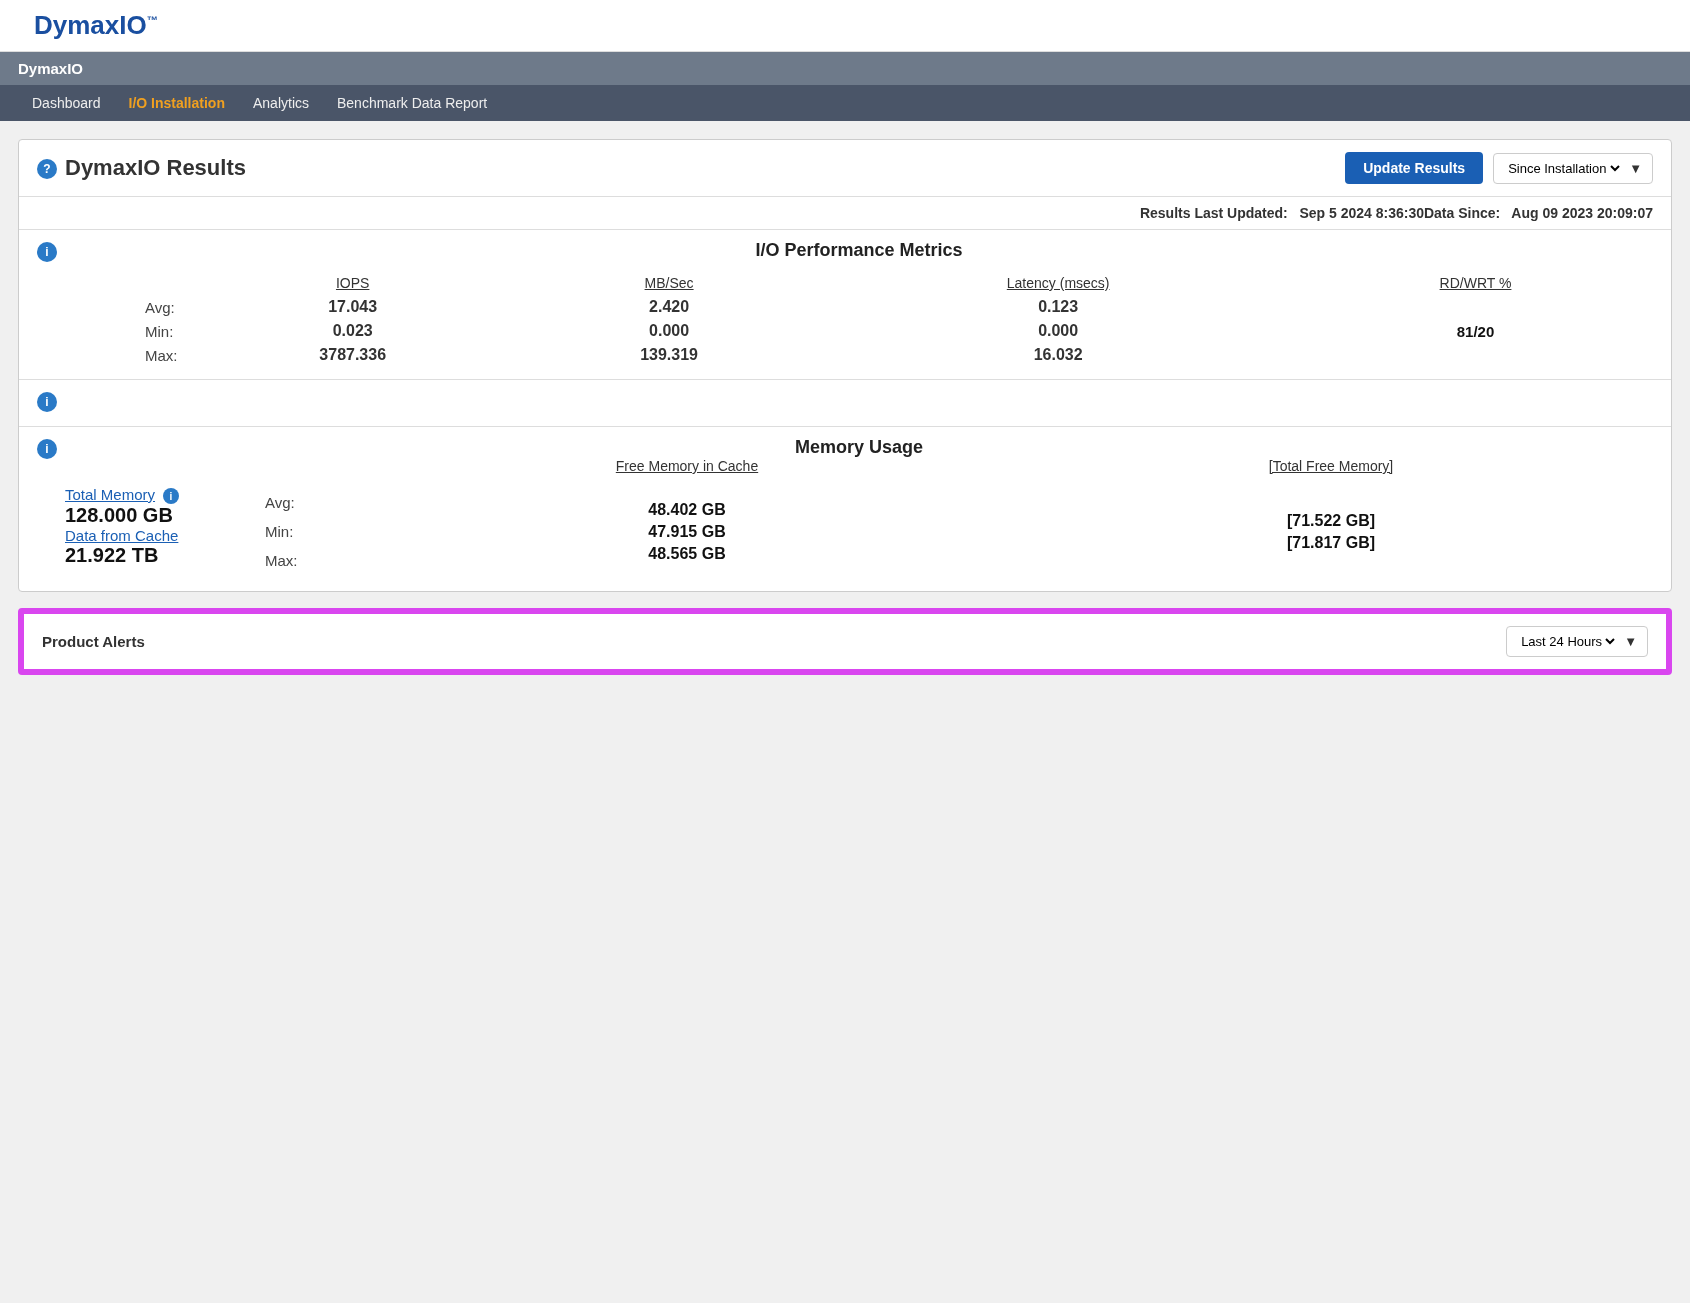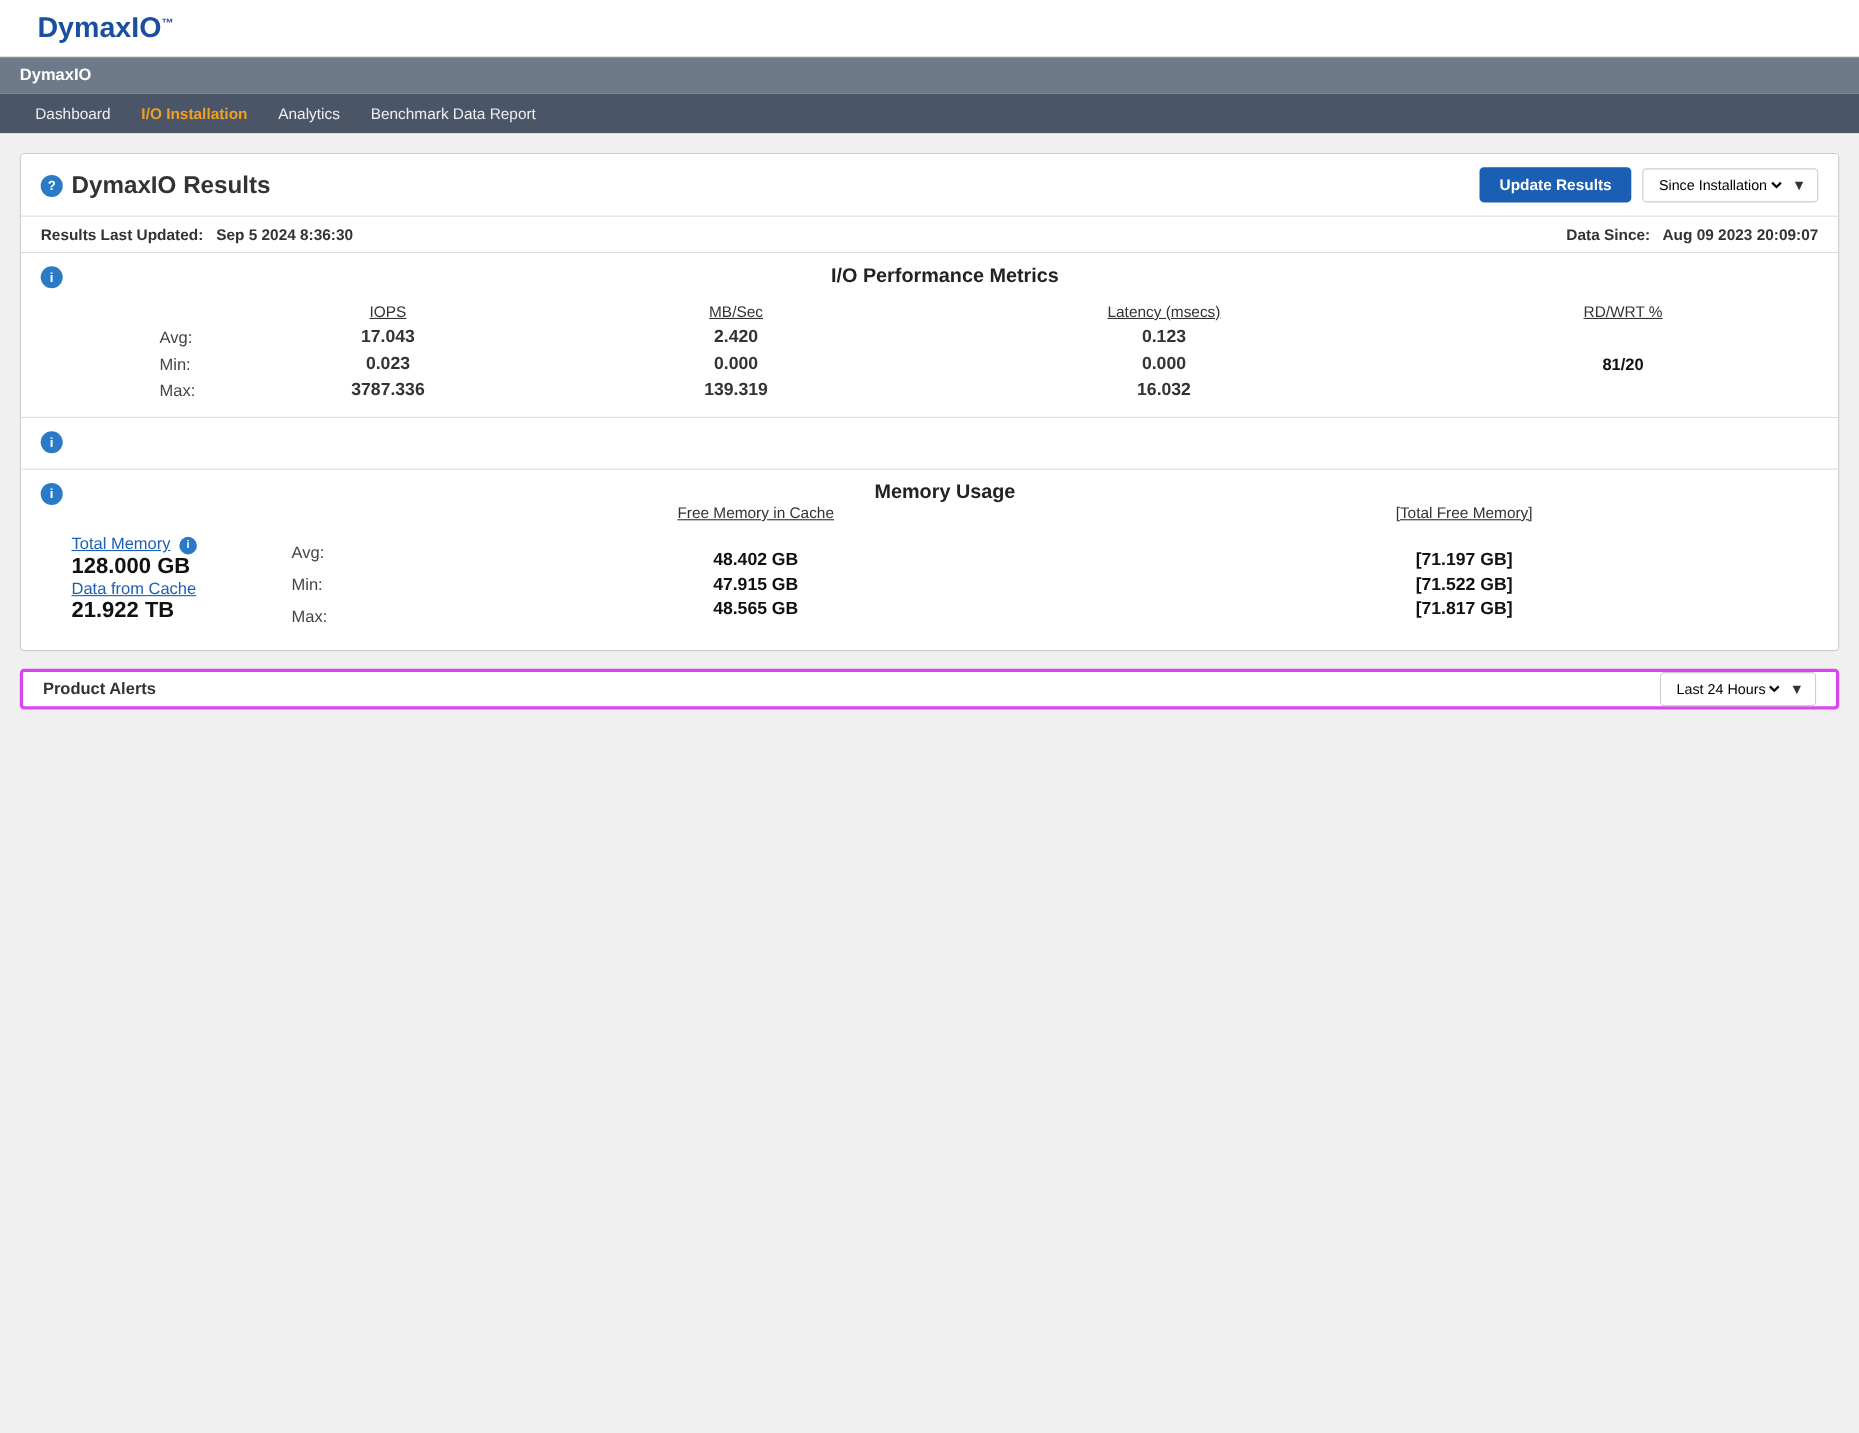"Results Last Updated: Sep 5" .results-meta { justify-content: space-between -> flex-end }
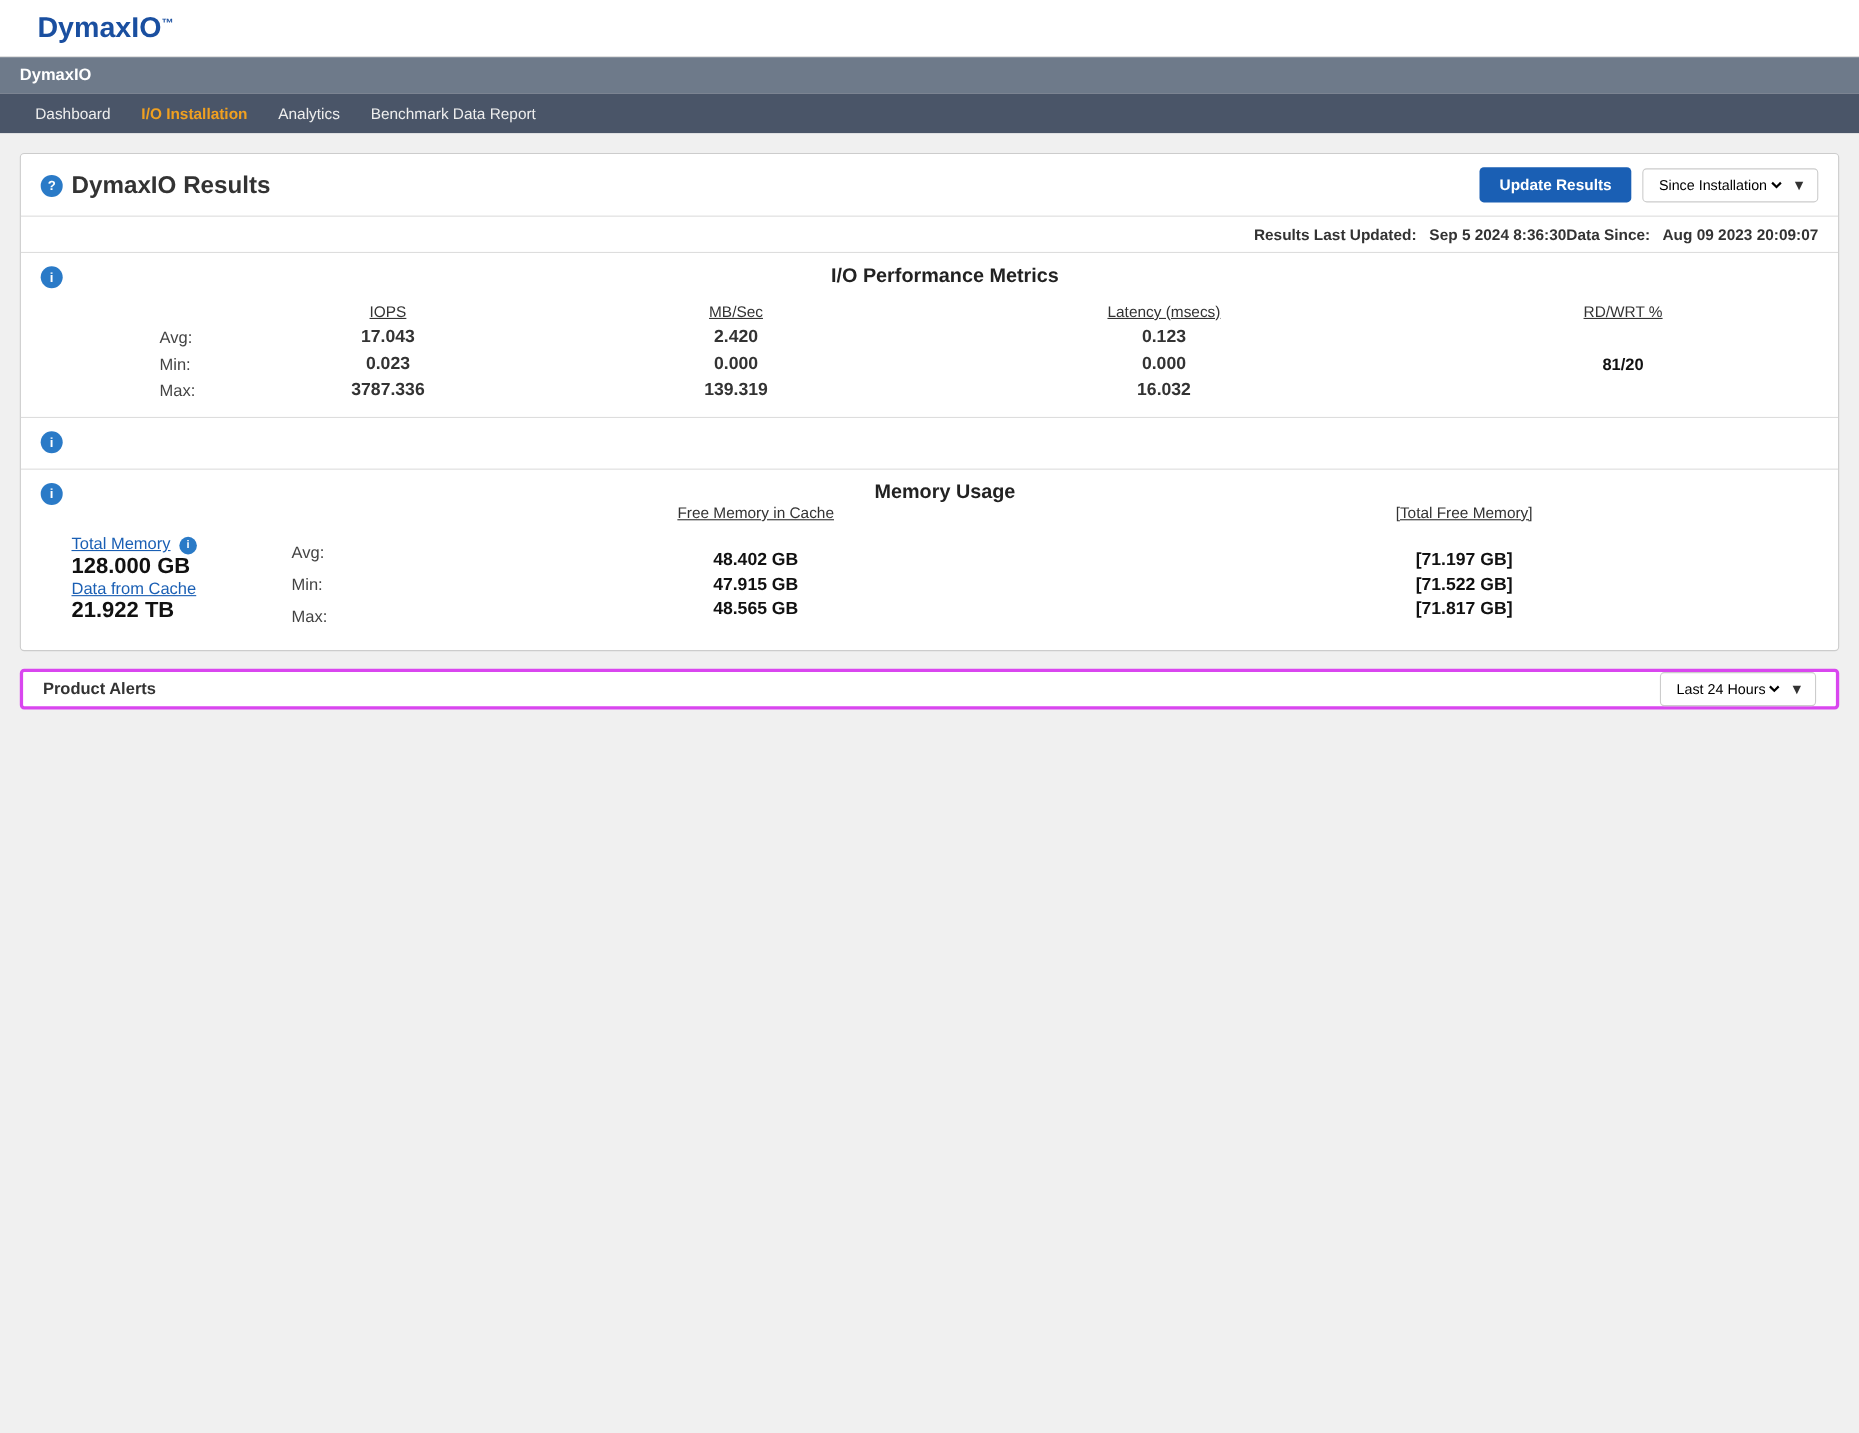"[71.197 GB]" div.memory-bracket-value { html: <div>[71.197 GB]</div> -> none }
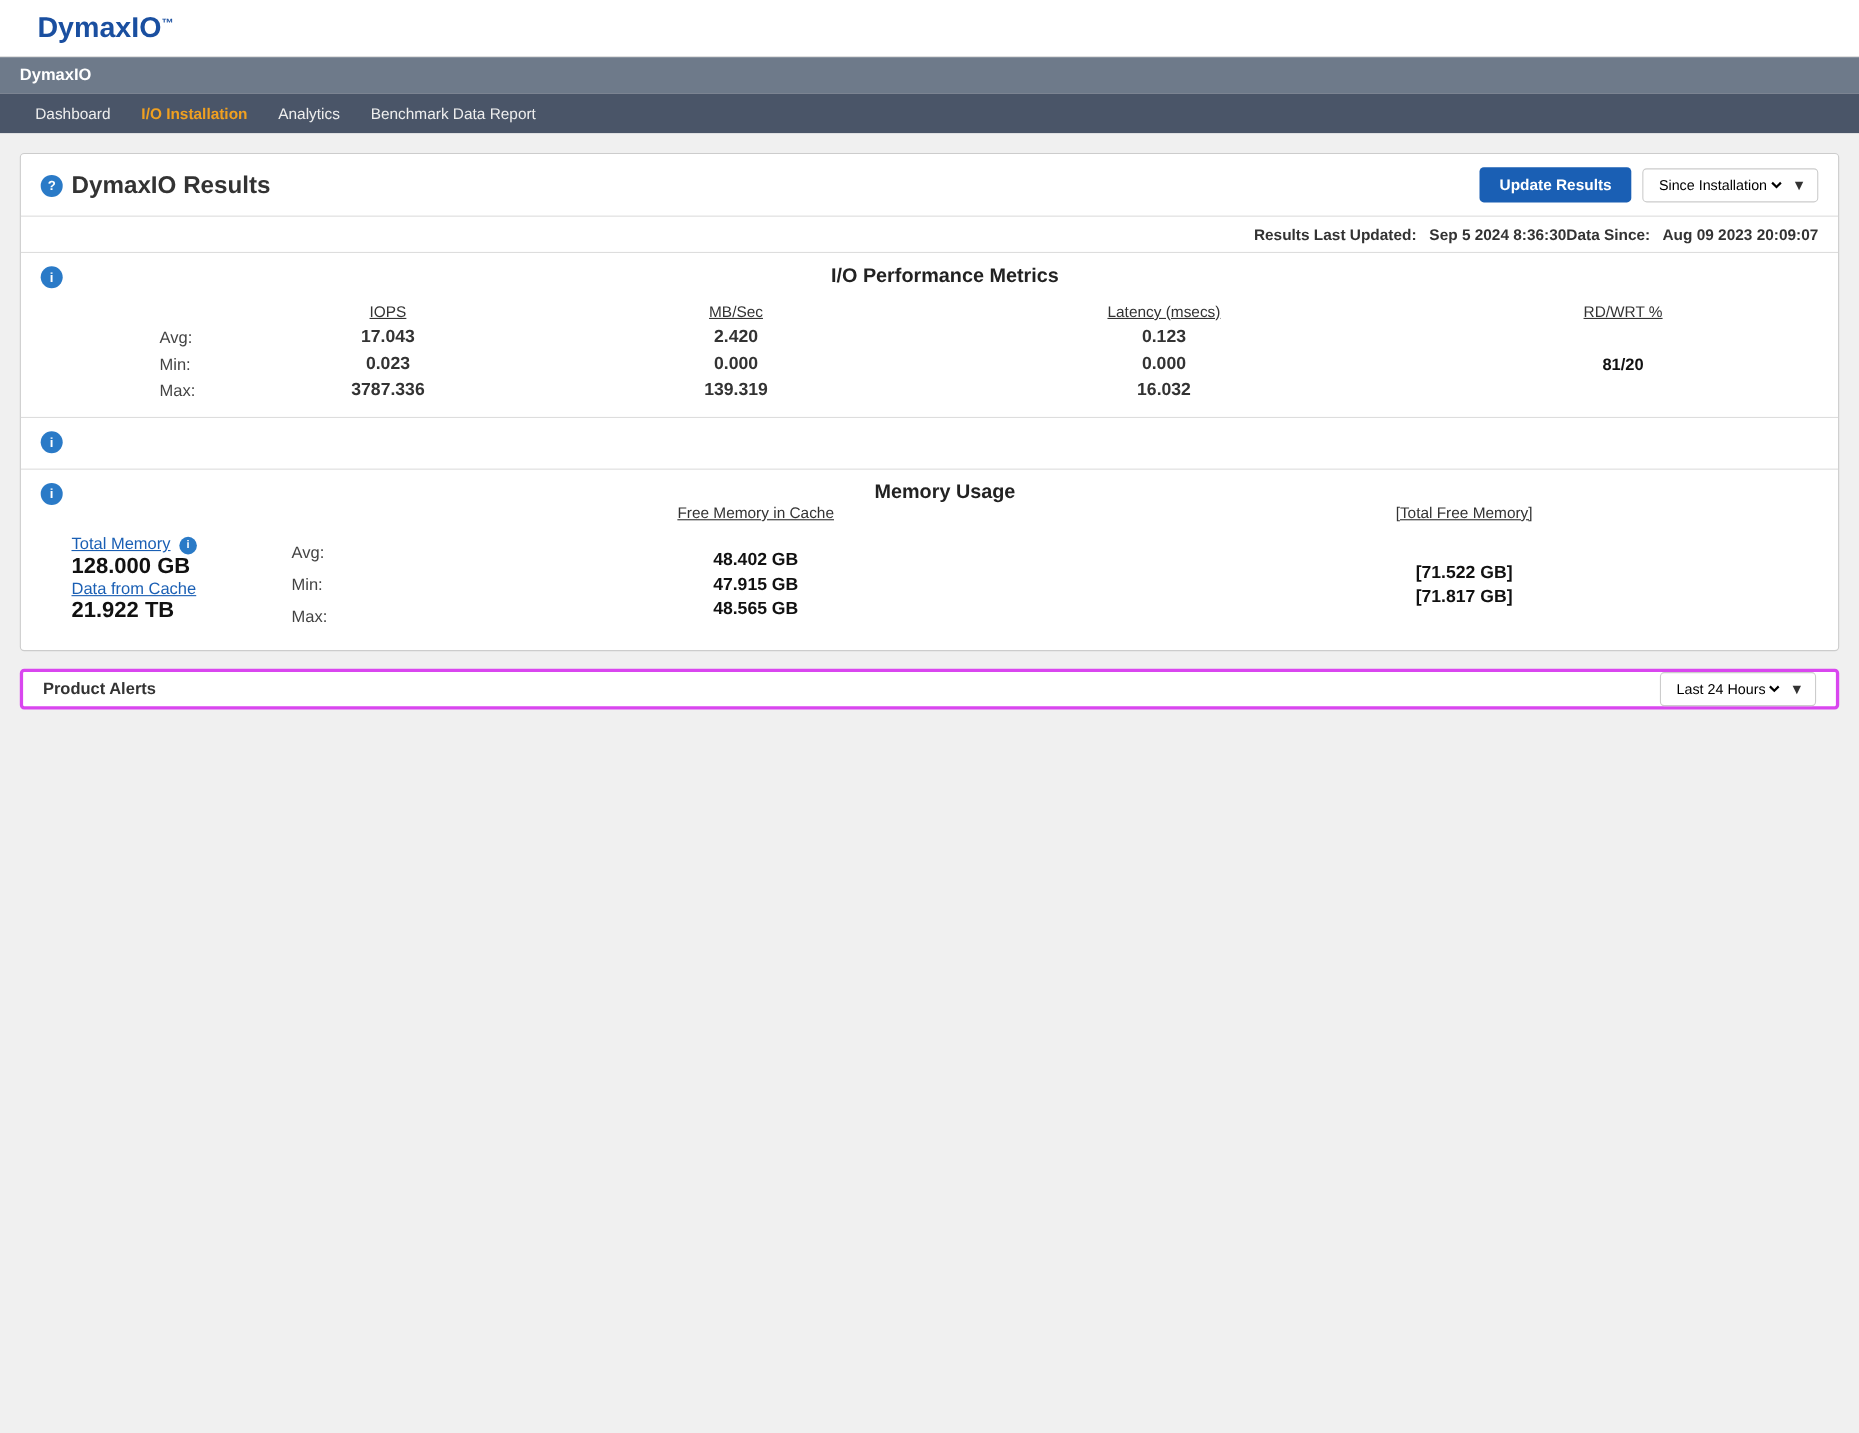"Product Alerts" .alerts-card { border: 3px solid #d946ef -> 6px solid #d946ef; padding: 0 18px -> 12px 18px }
